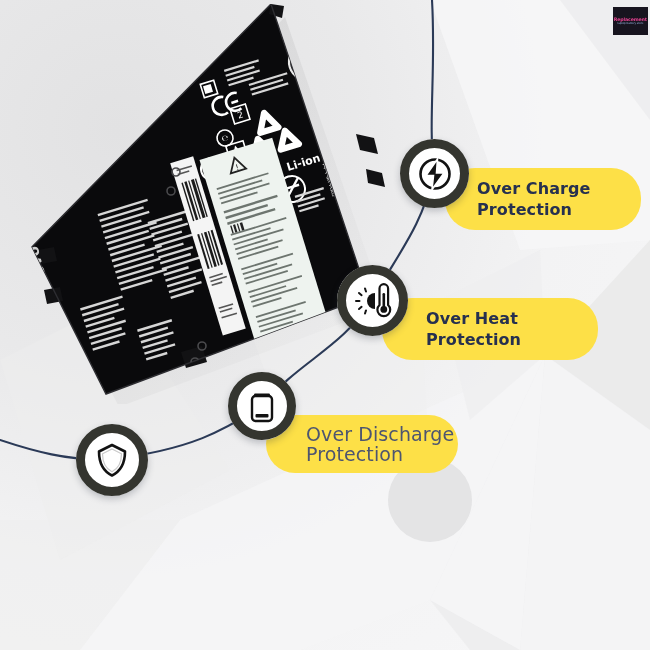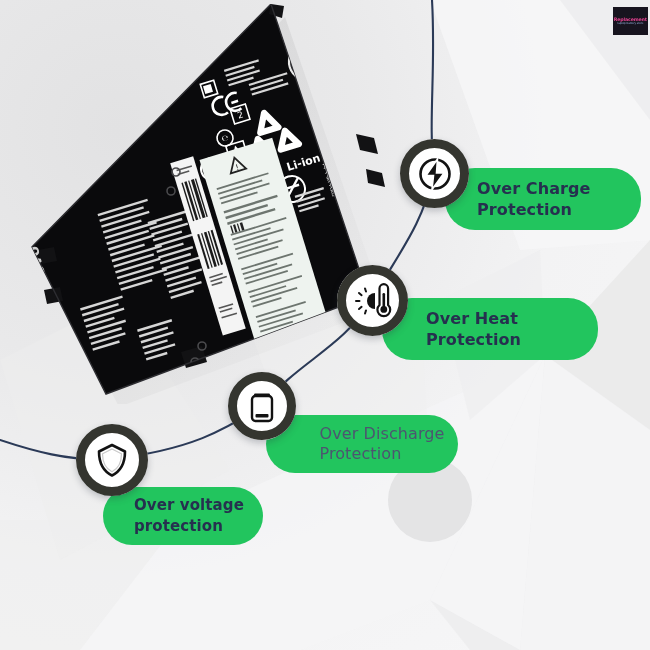"Over Charge" .pill { background: #22c55e -> #fde047 }
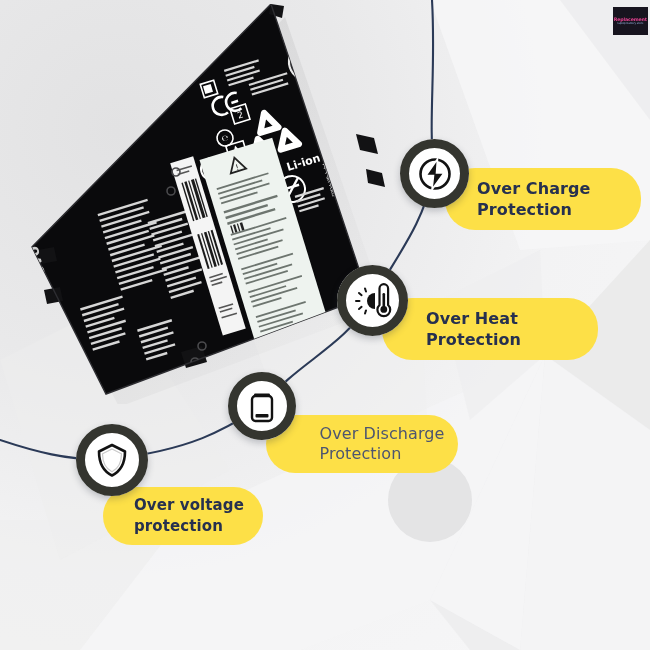"Over Discharge" div.pill { font-size: 16px -> 19px; justify-content: center -> none }
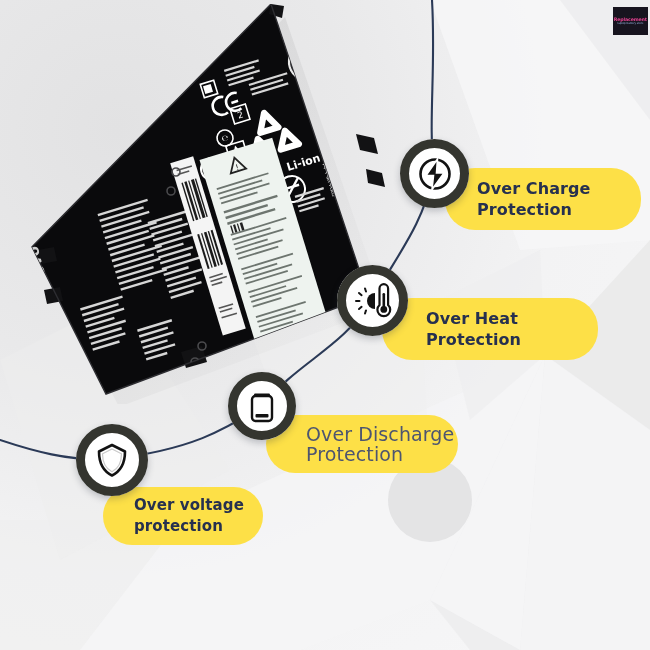"Over voltage" div.pill { html: <div> <span>Over voltage protection</span> </div> -> none }
